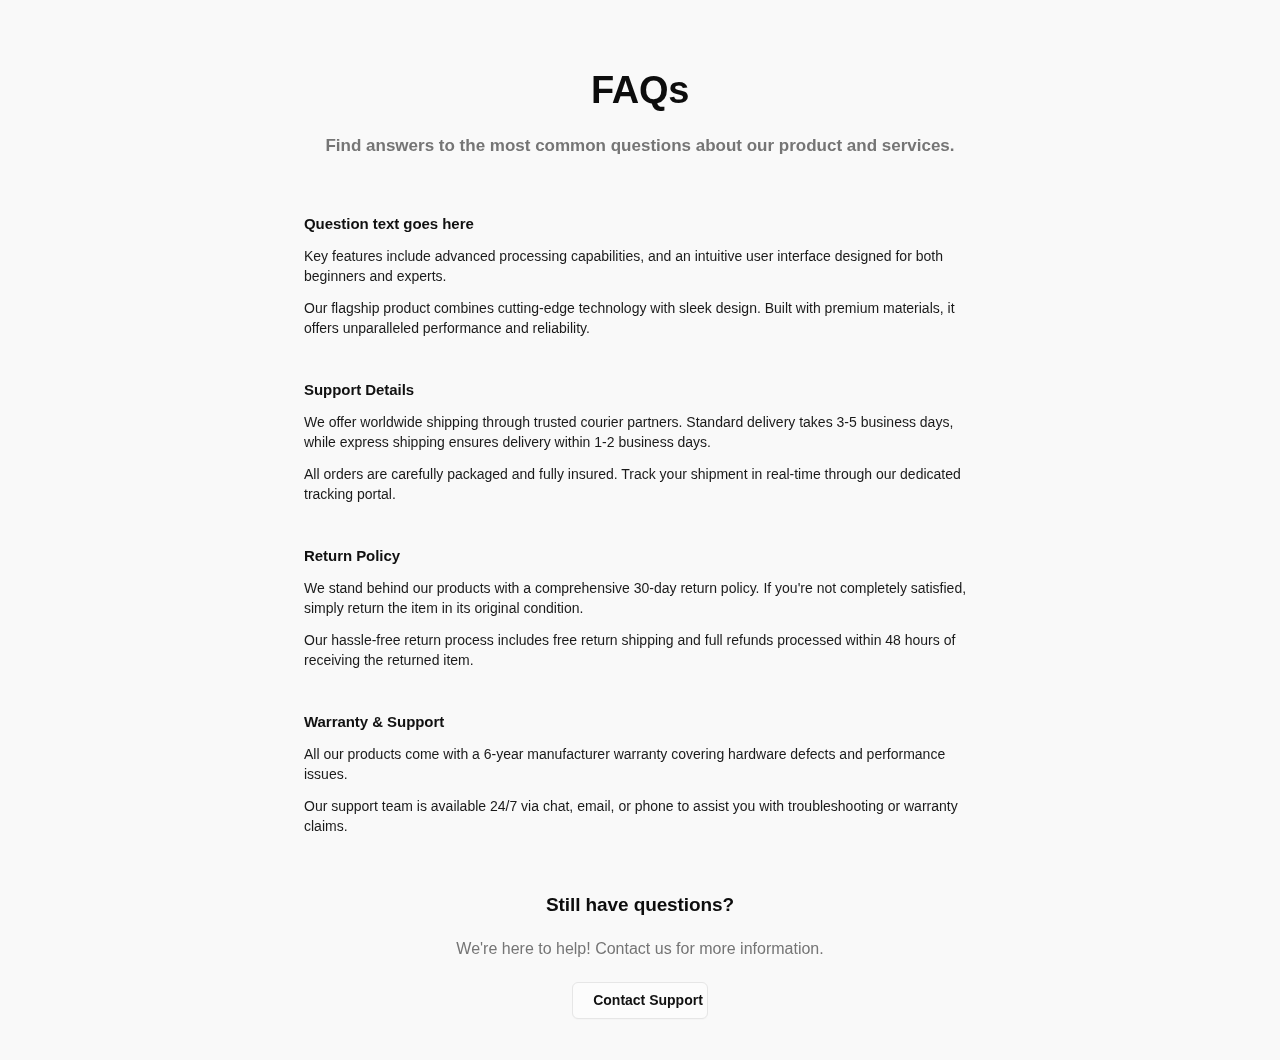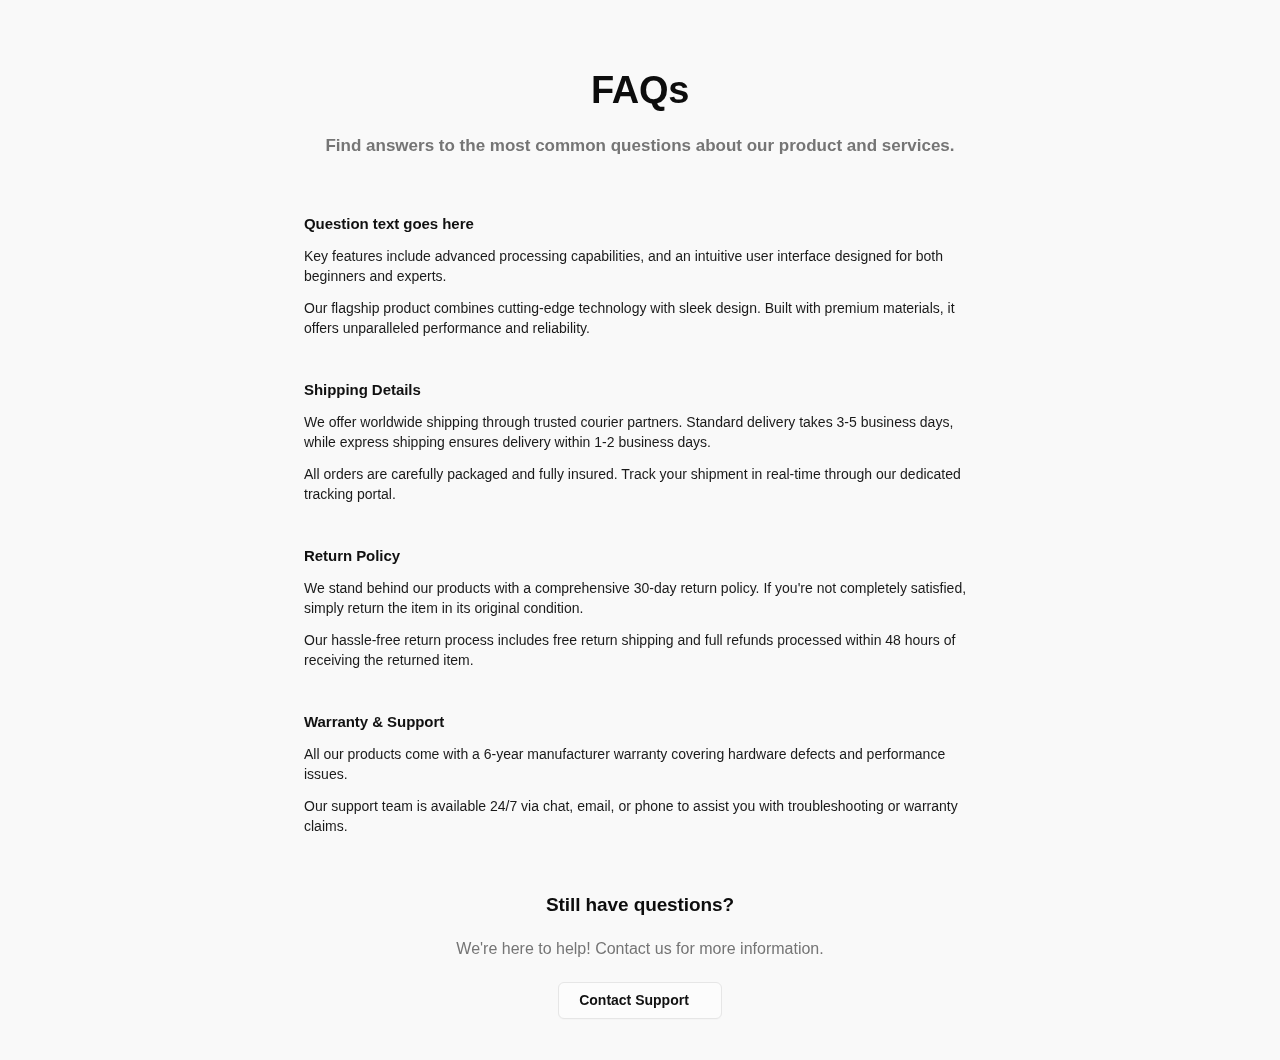"Shipping Details" h2.faq-question { text: Shipping -> Support }
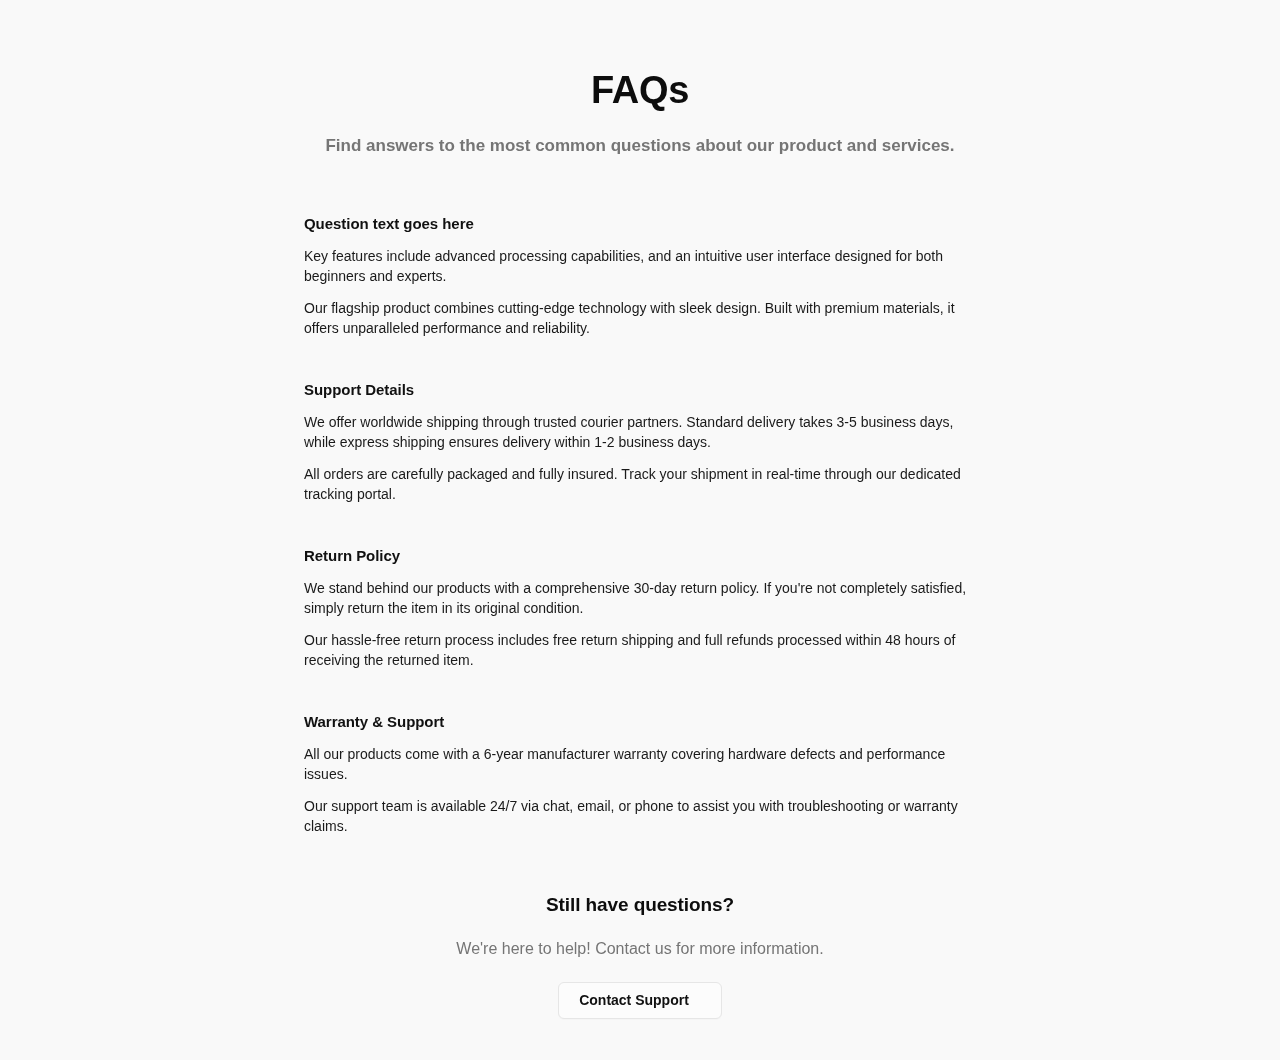"Contact Support" .cta-button { padding: 9px 32px 10px 20px -> 9px 4px 10px 20px }
